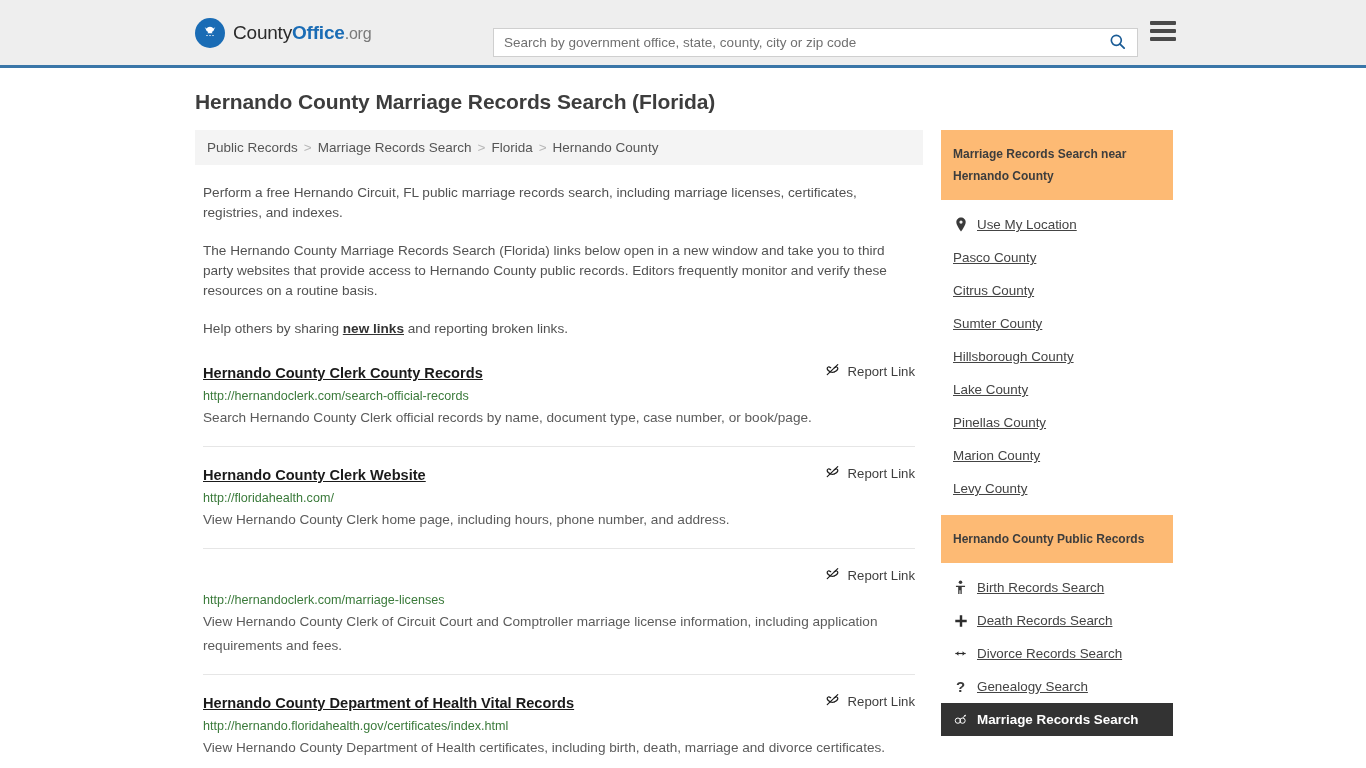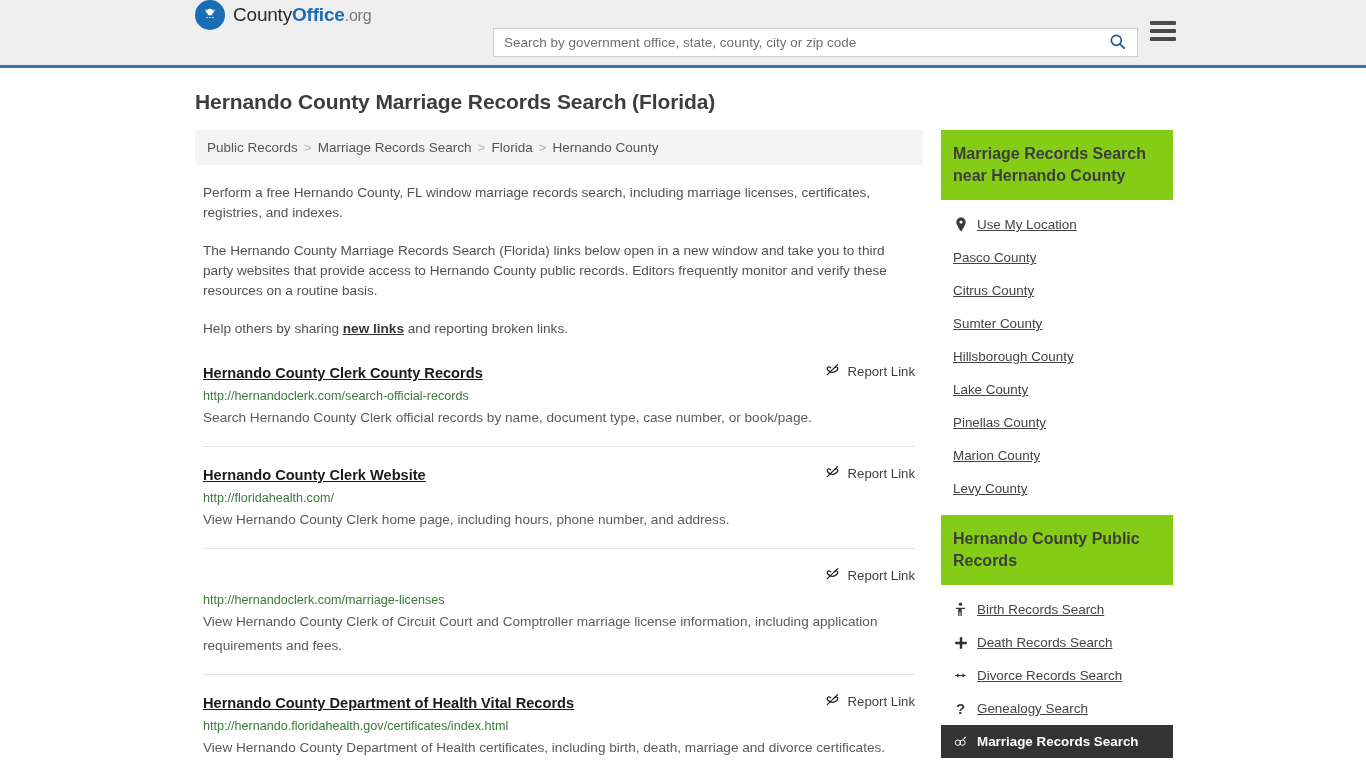"CountyOffice.org" .site-header { align-items: flex-start -> center }
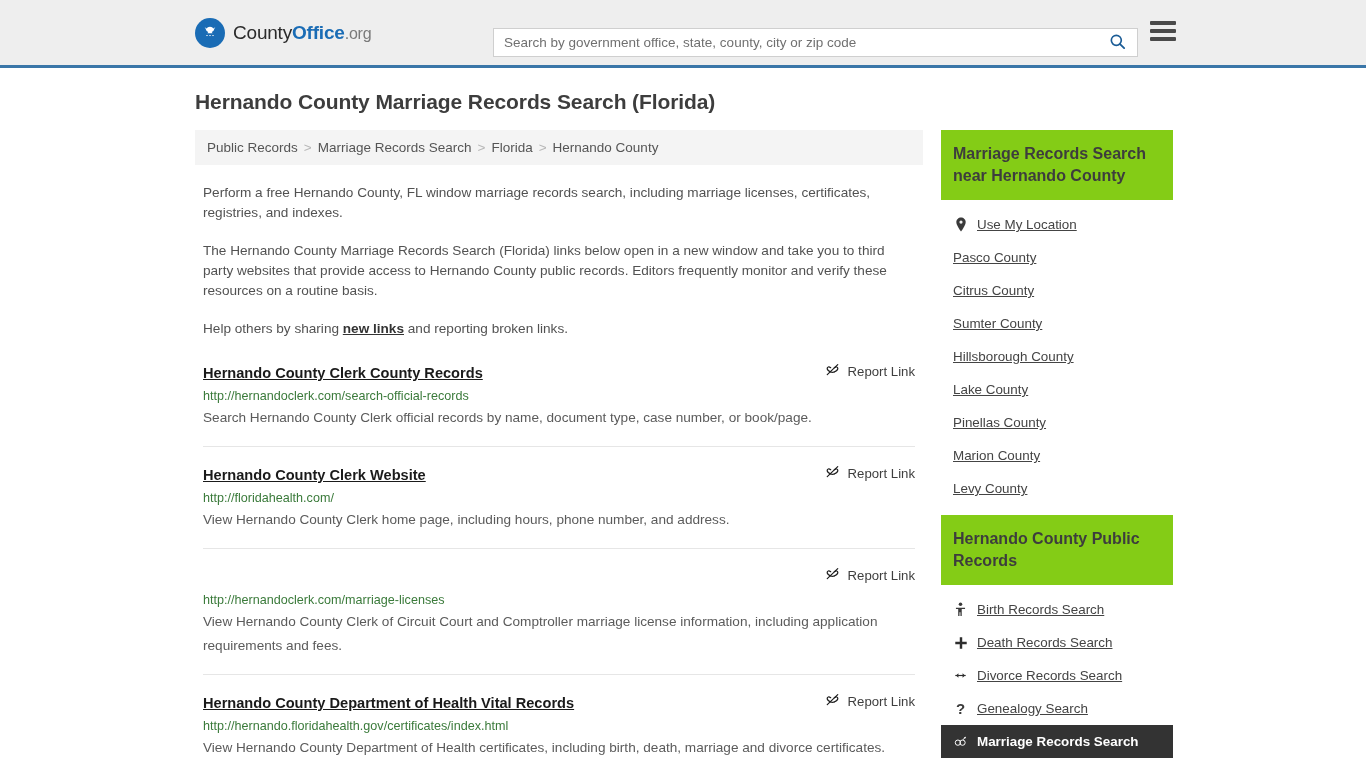"Marriage Records Search near Hernando" .side-head { background: #84cc16 -> #fdba74; font-size: 16px -> 12px }
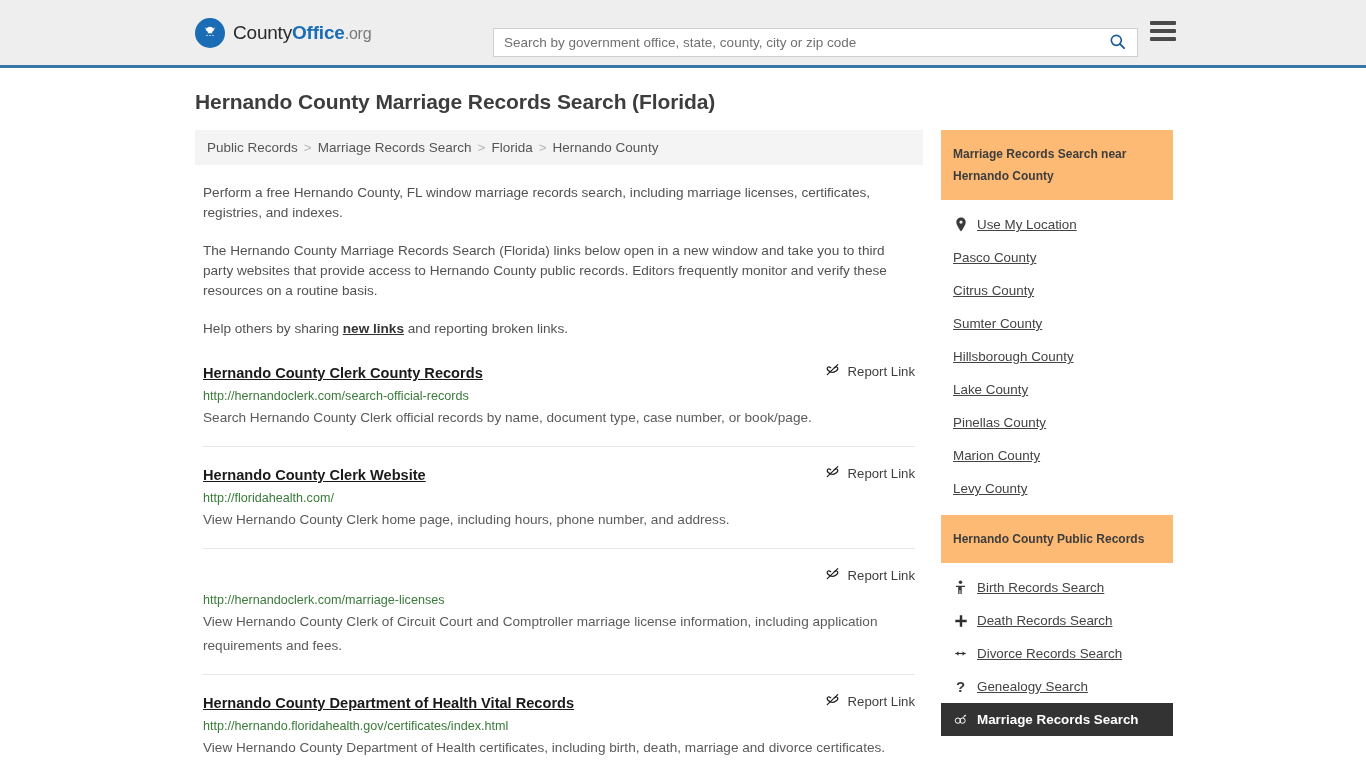"Perform a free Hernando County," p { text: County, FL window -> Circuit, FL public }
